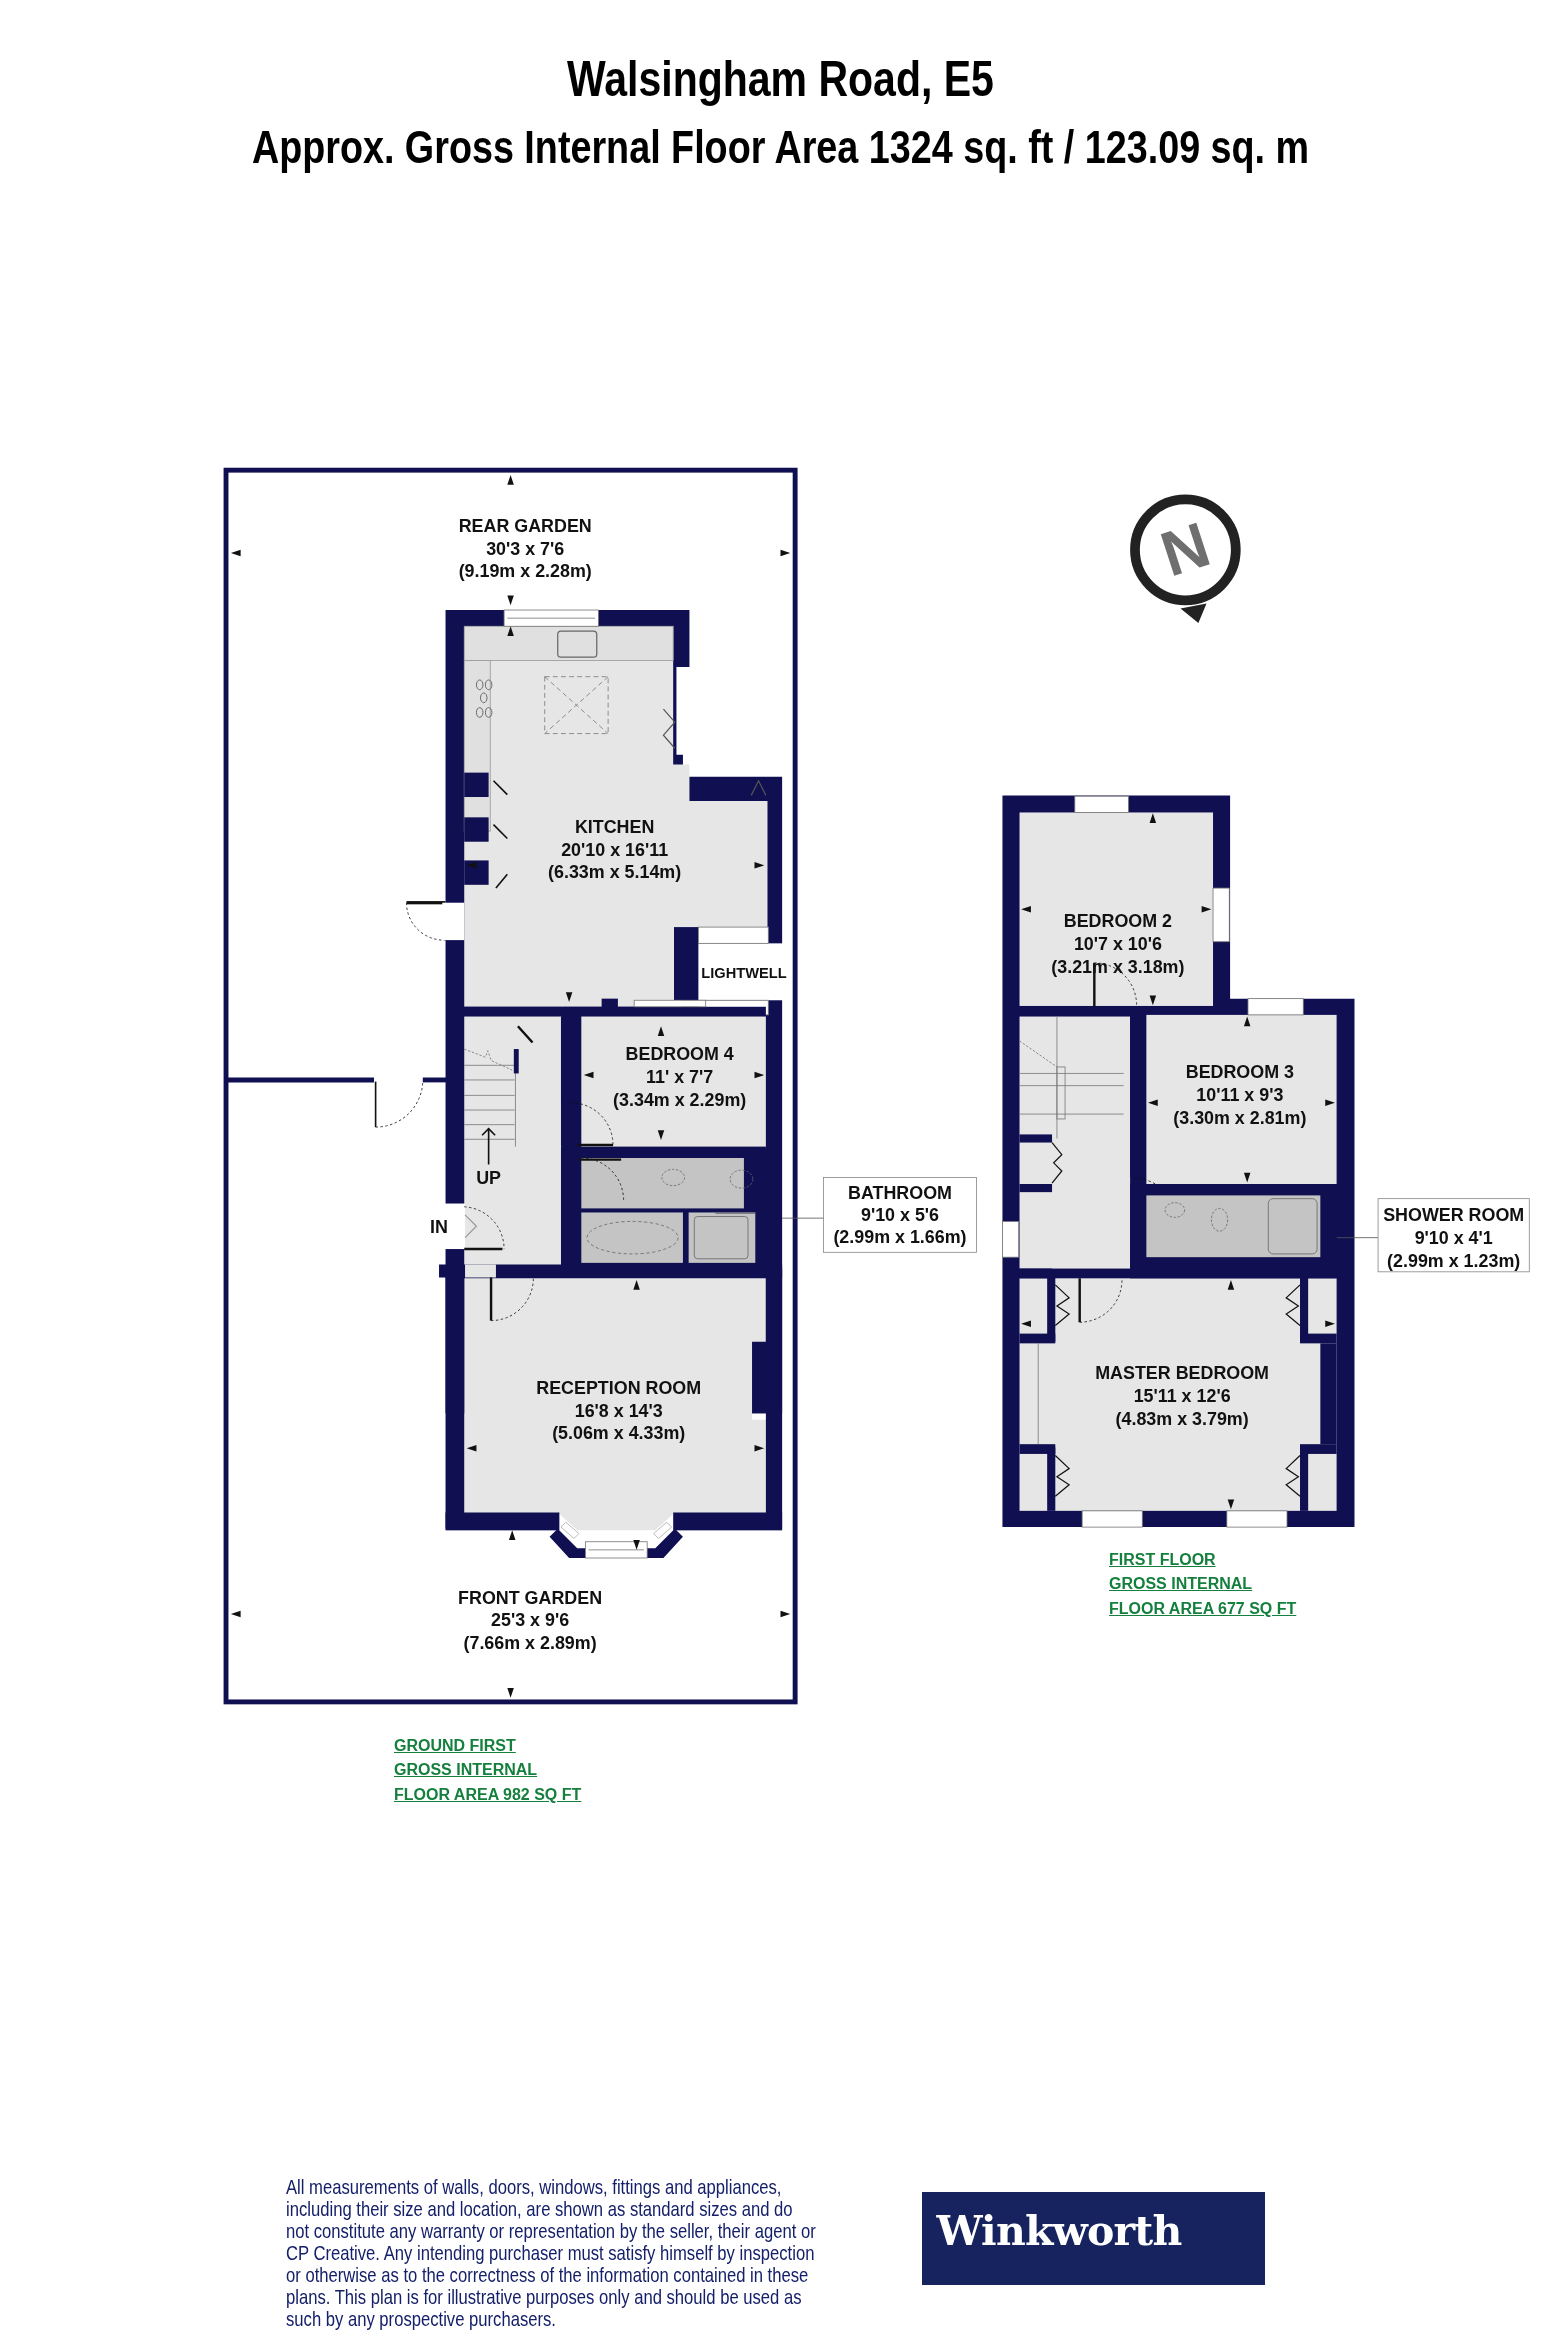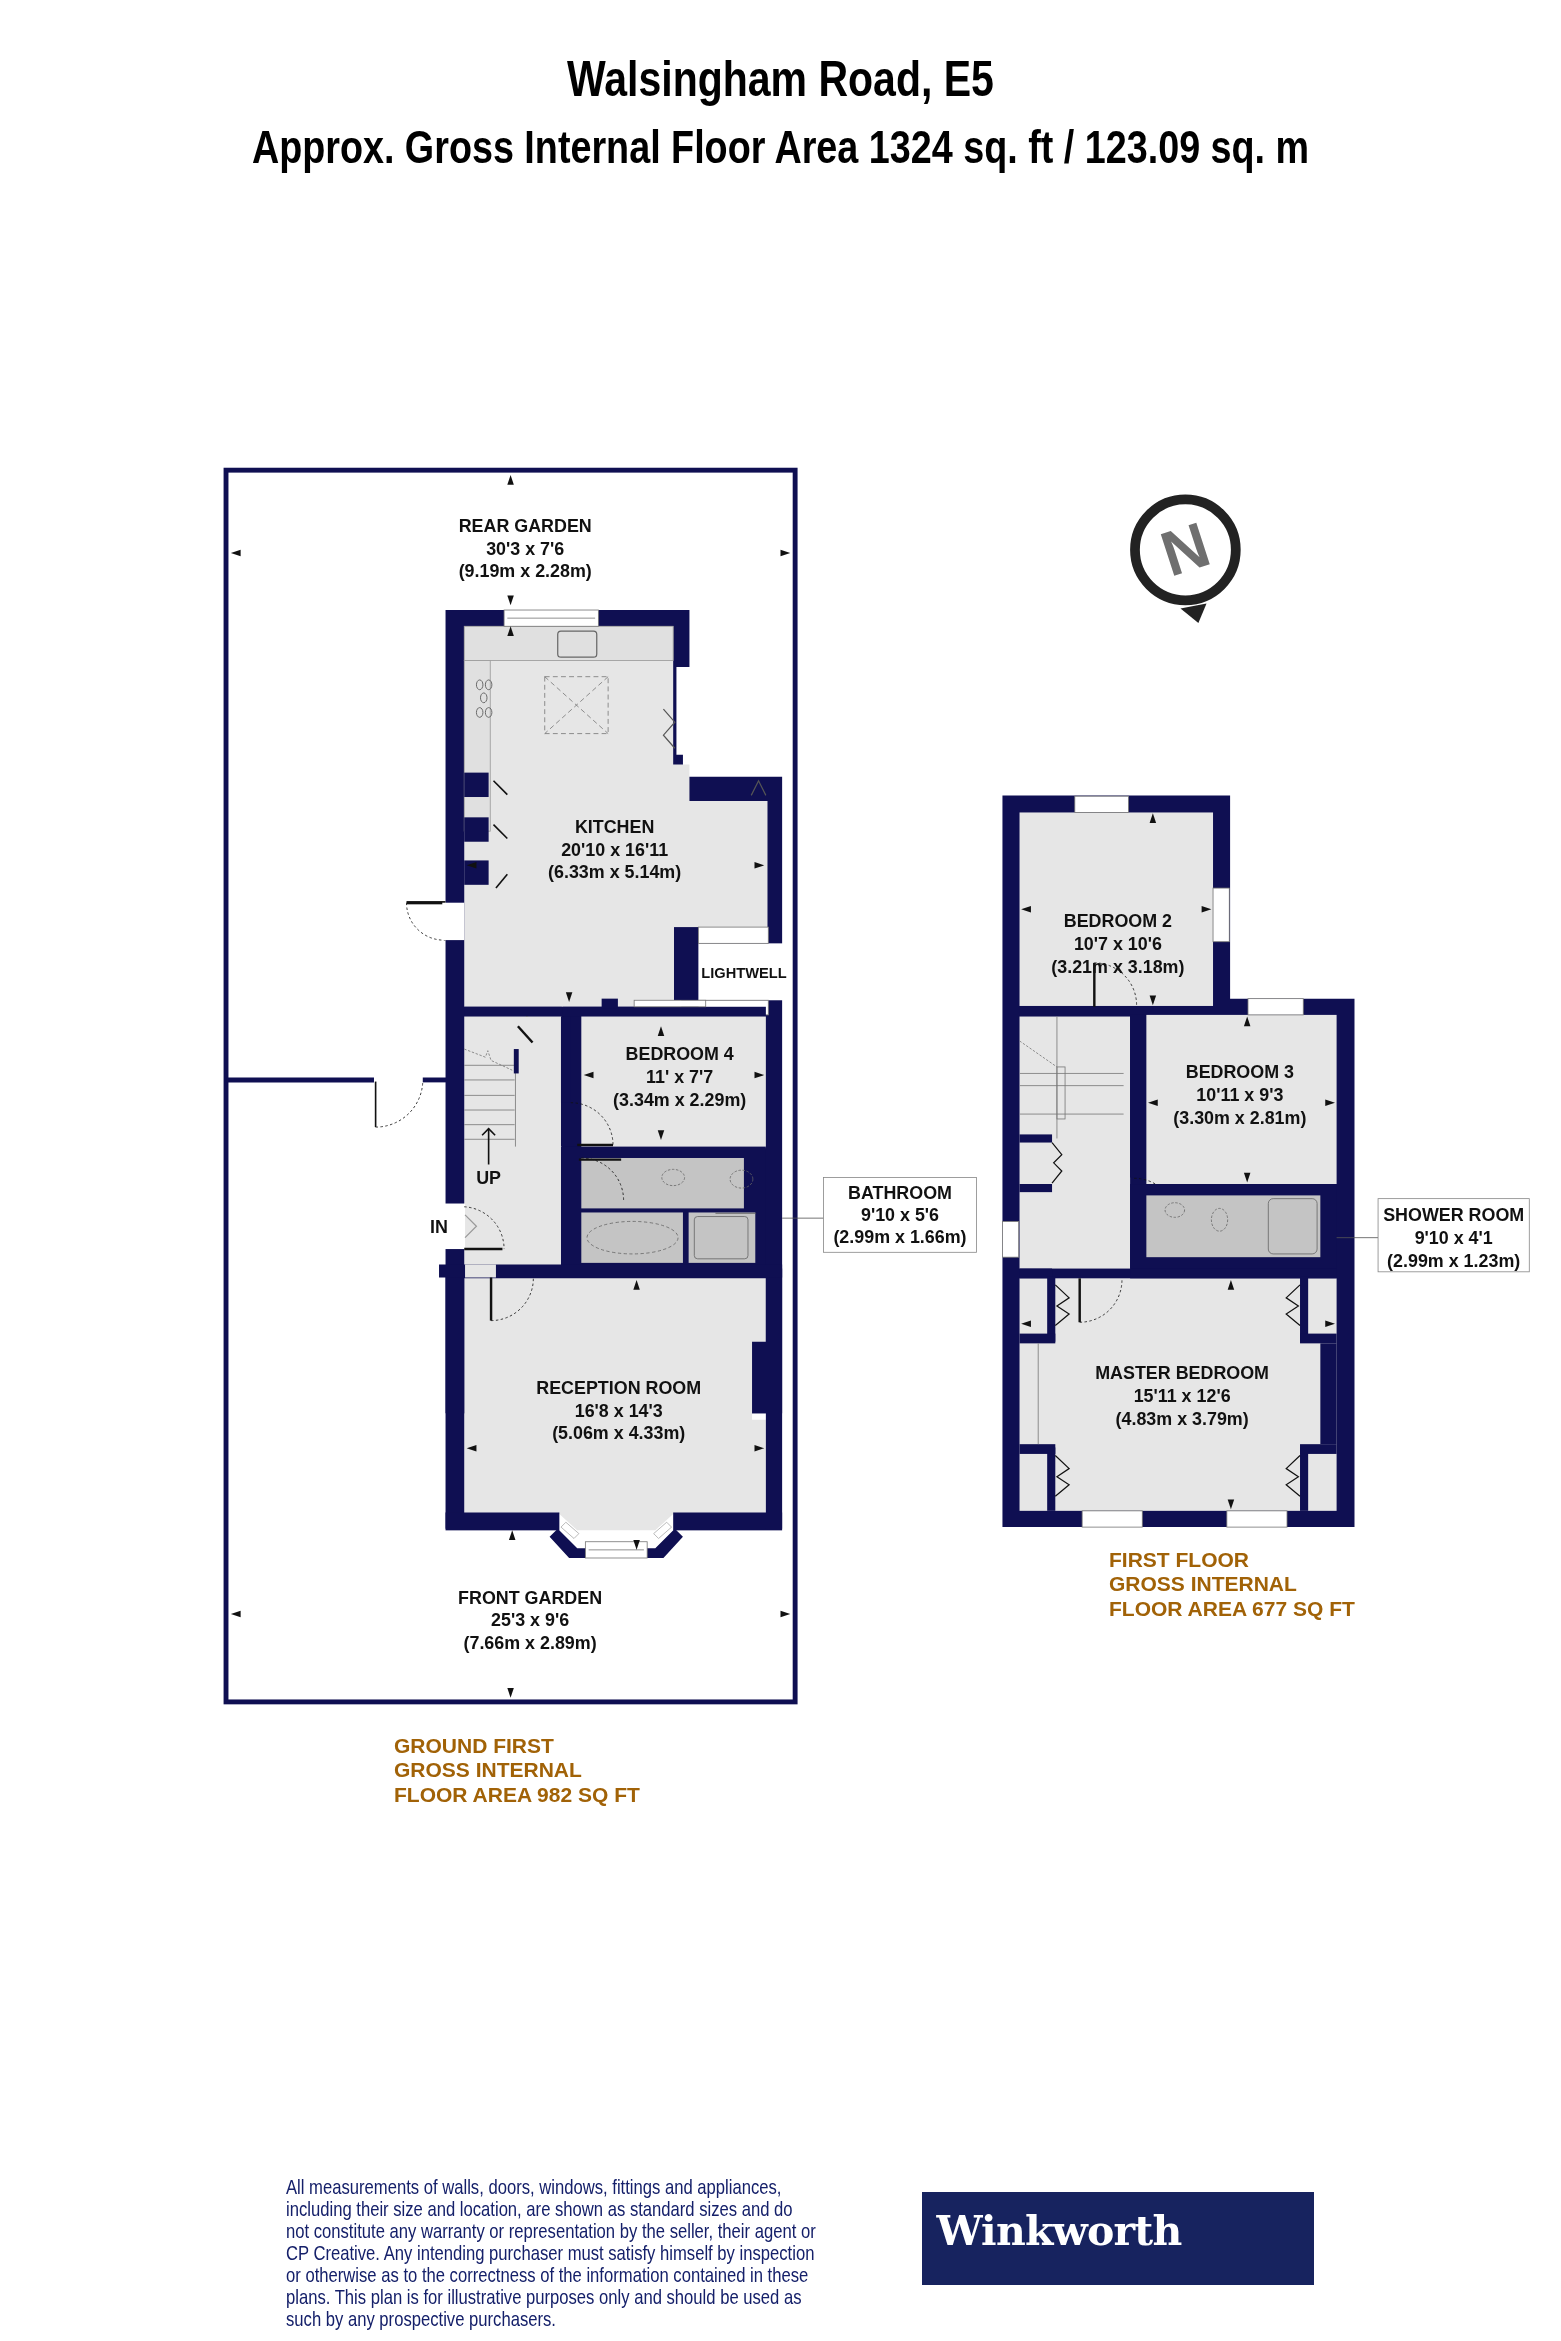"FIRST FLOOR" .floor-note { color: #a16207 -> #15803d; font-size: 21px -> 16px; text-decoration: none -> underline }
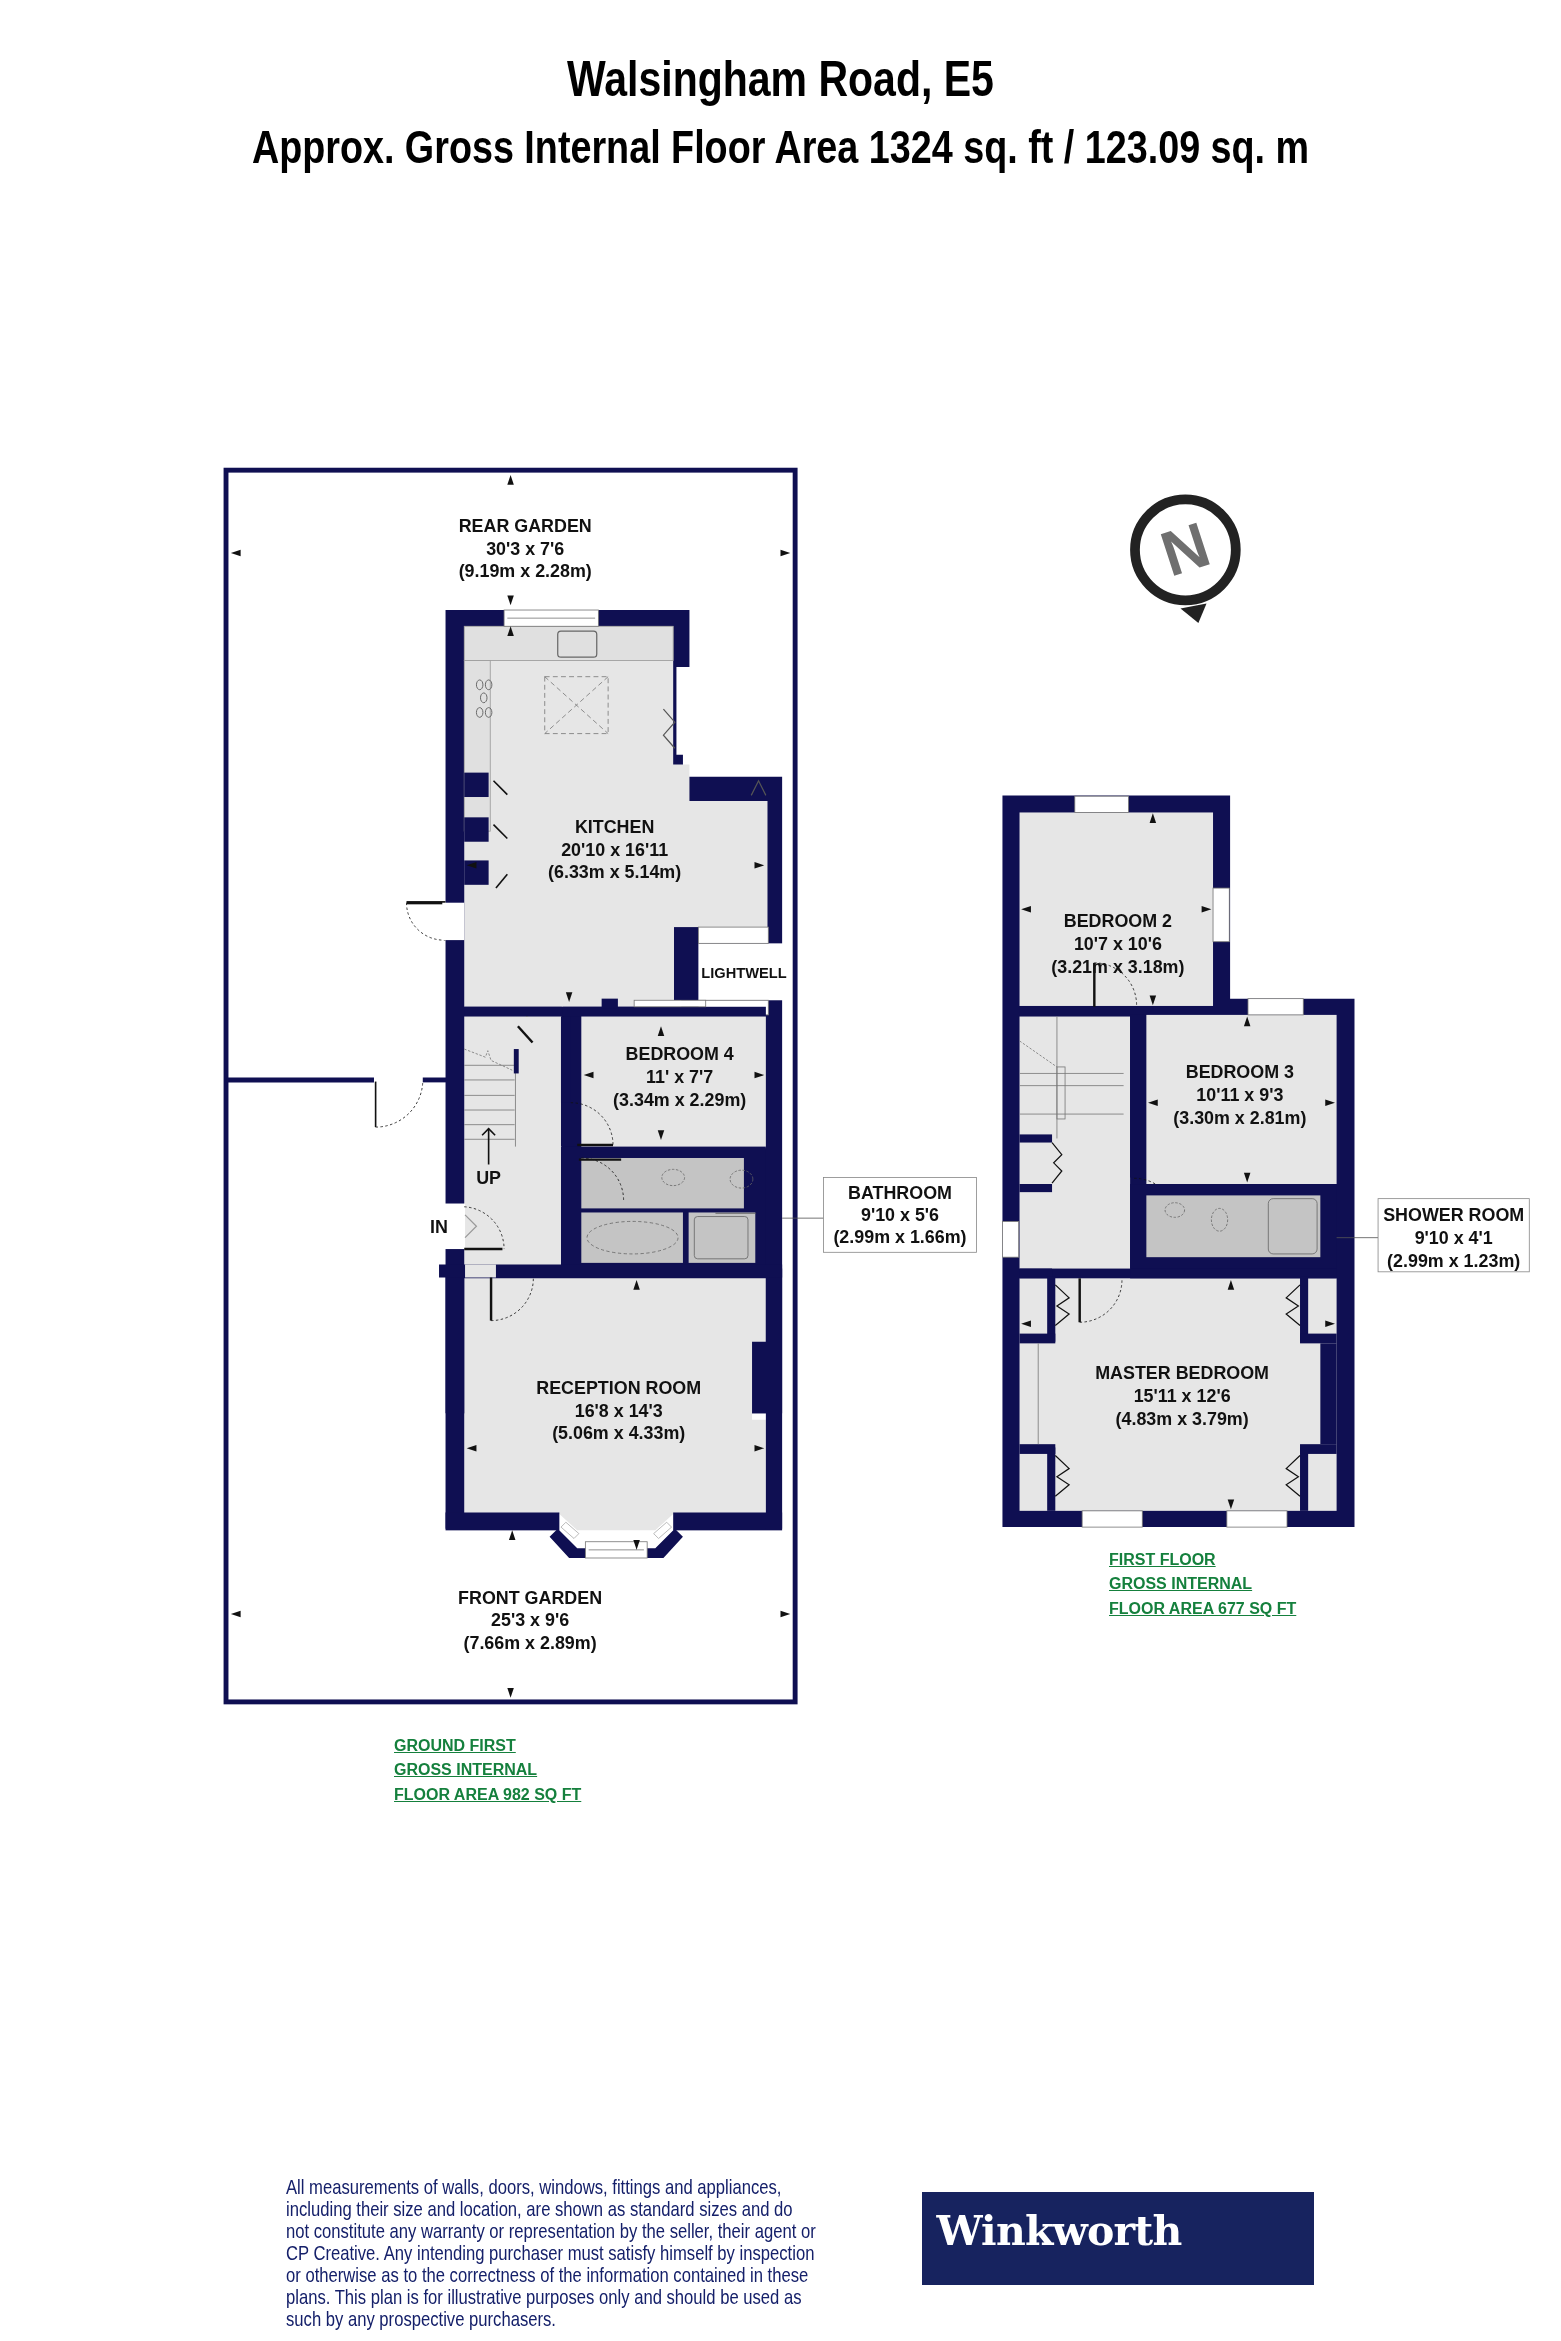"Winkworth" .brand { width: 392px -> 343px }
